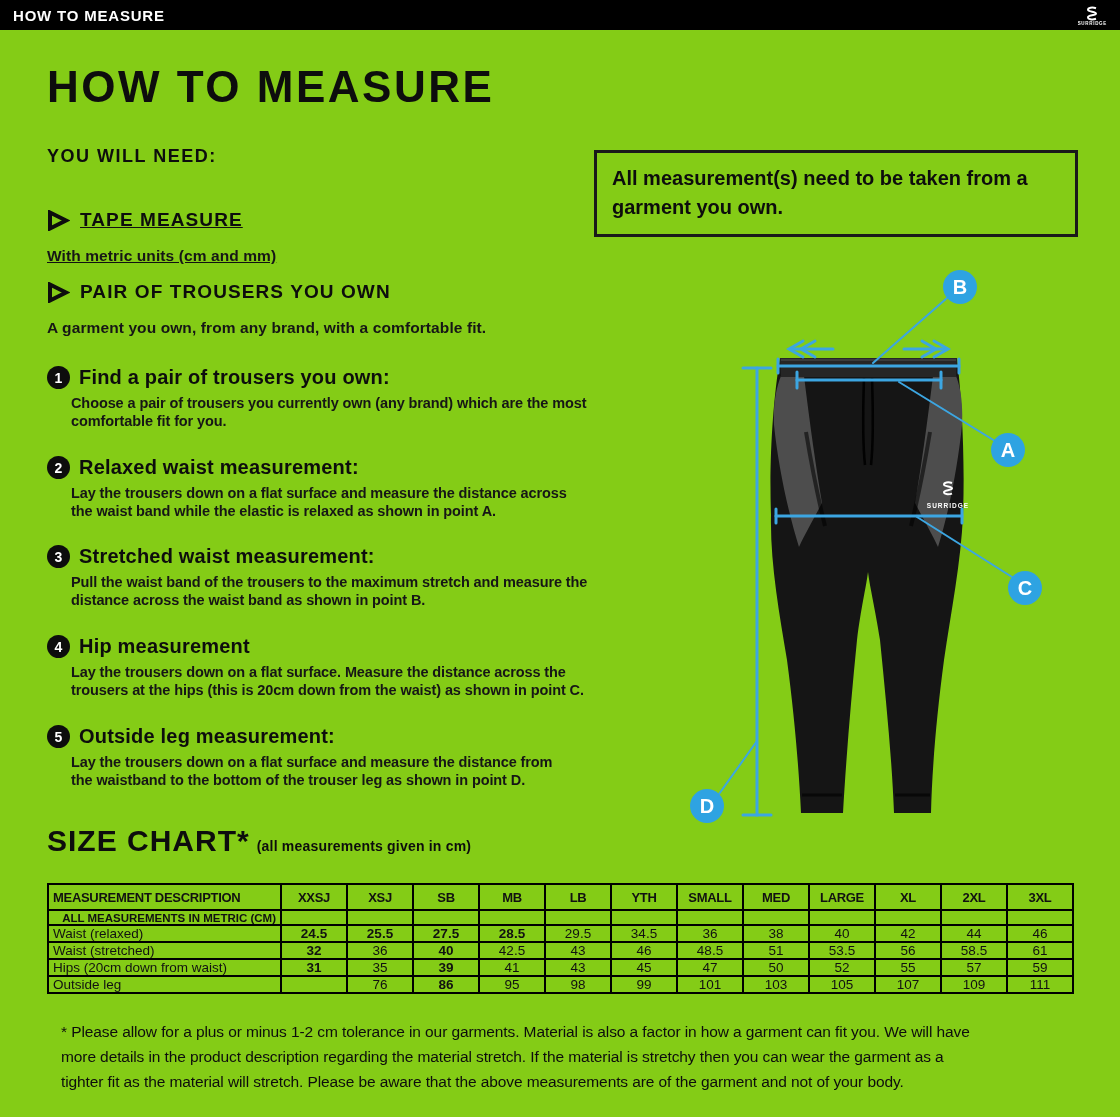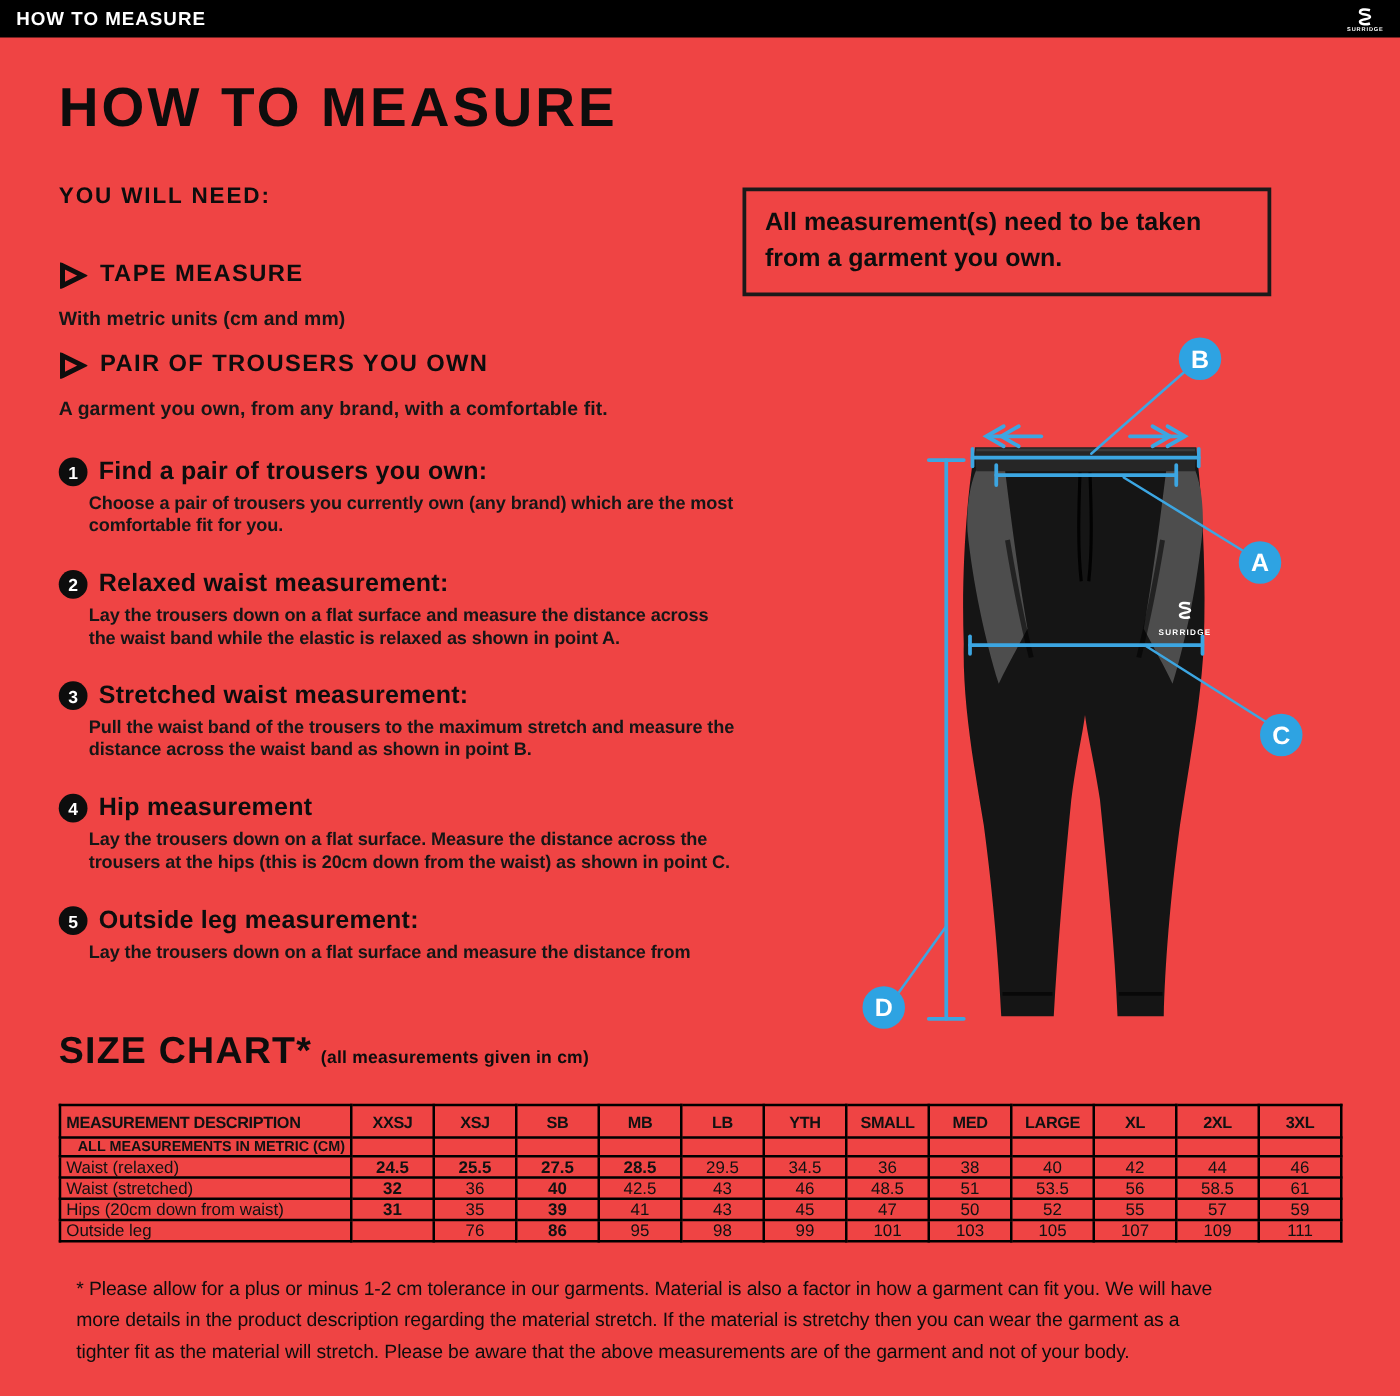"HOW TO MEASURE" .page { background: #ef4444 -> #84cc16 }
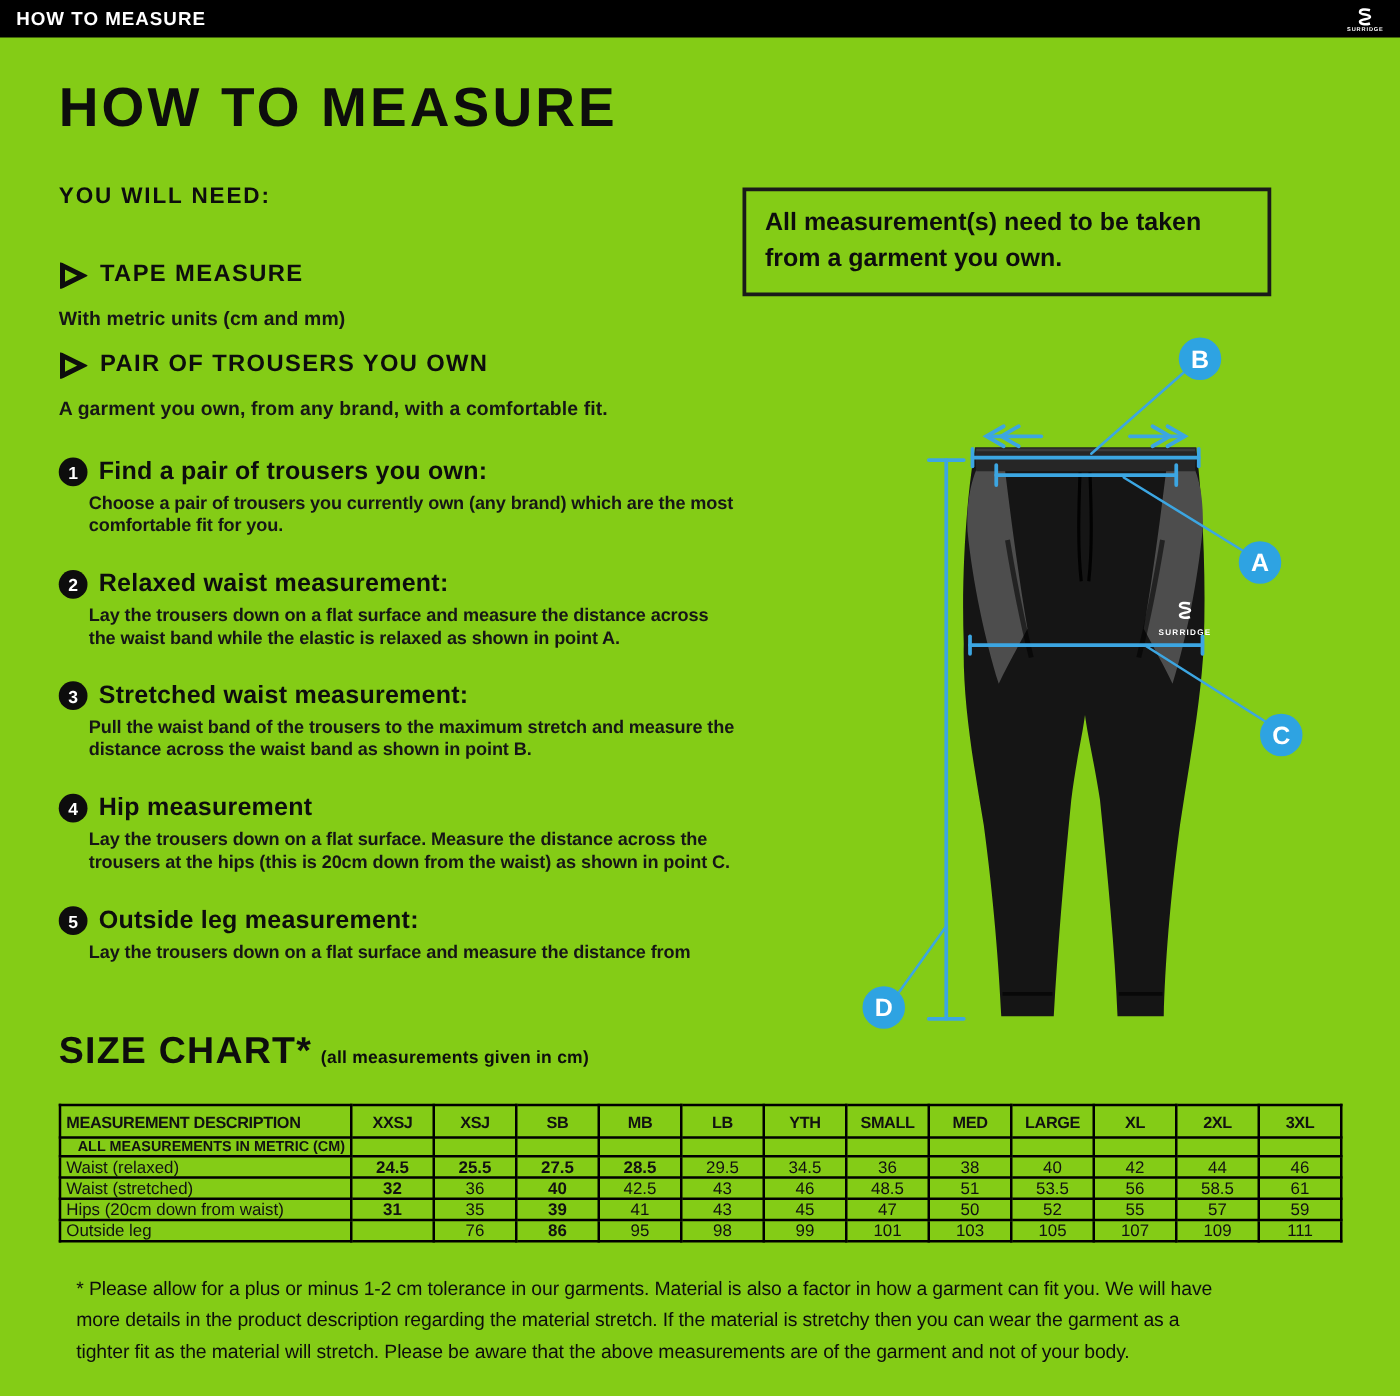"All measurement(s) need to be" .notebox { width: 423px -> 484px }
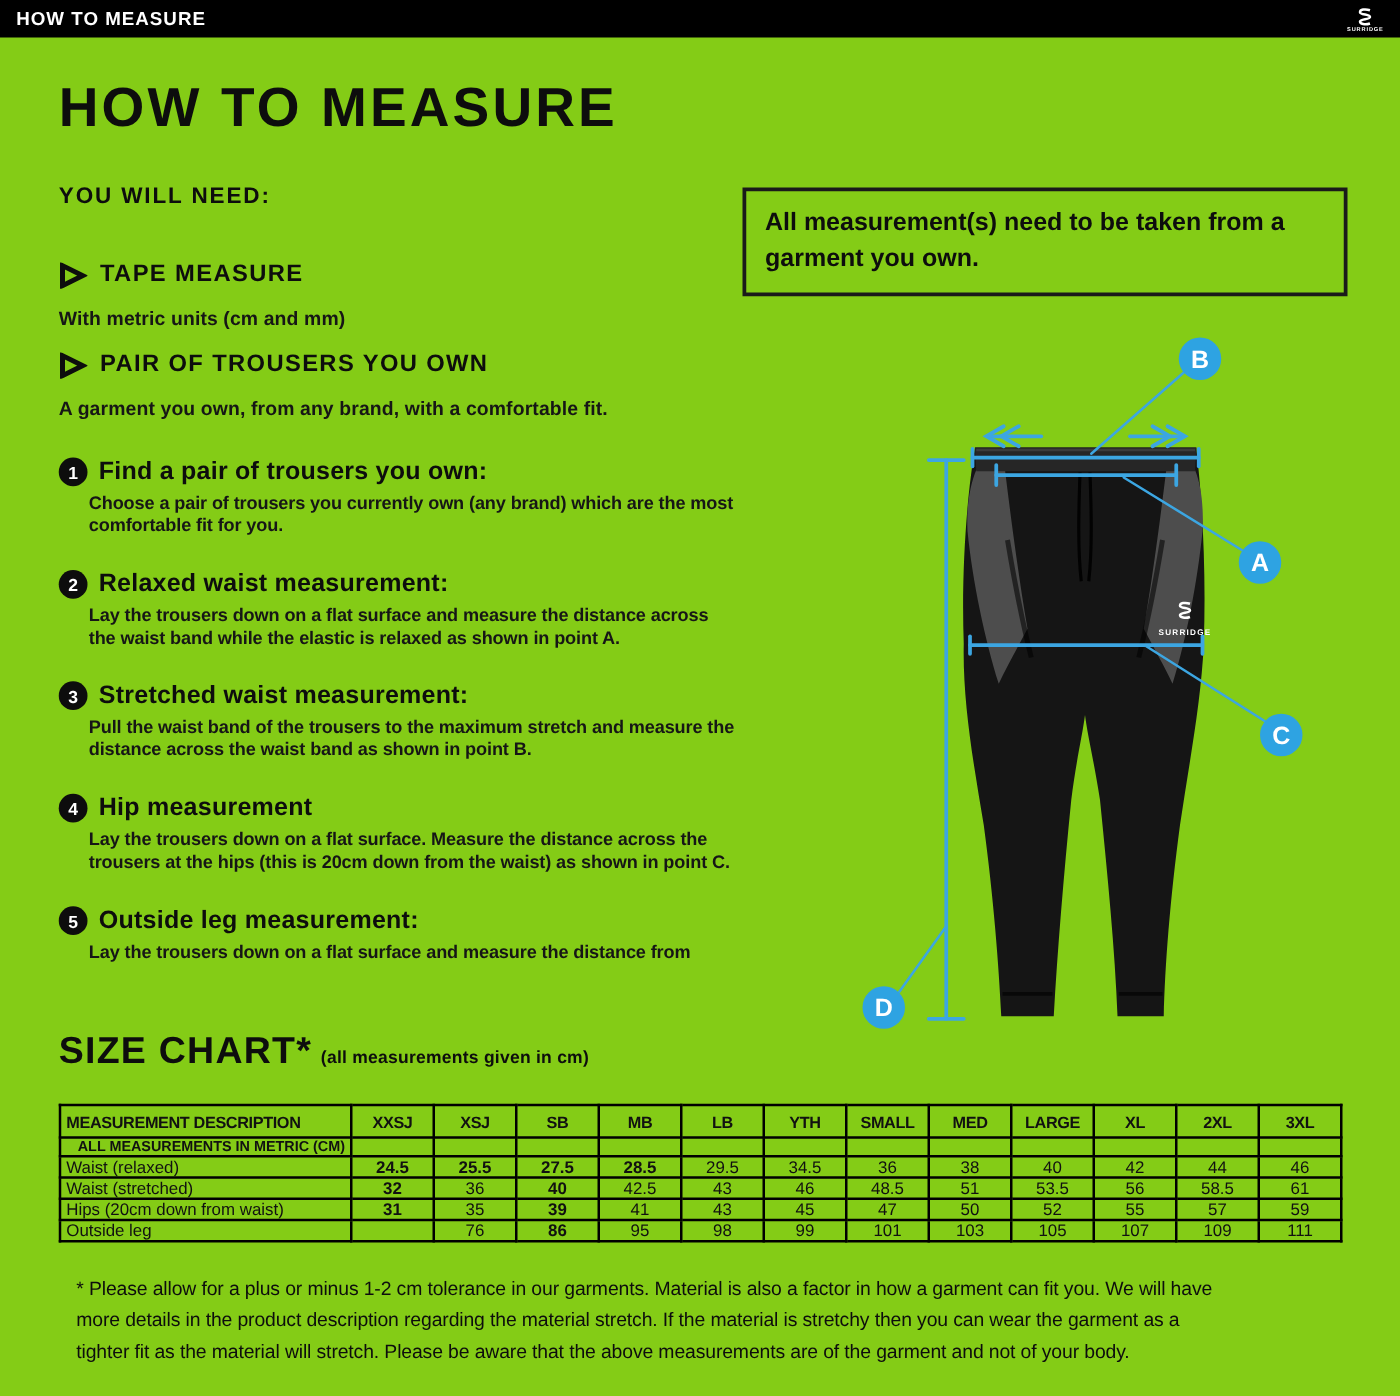"TAPE MEASURE" .need-item.first { text-decoration: none -> underline }
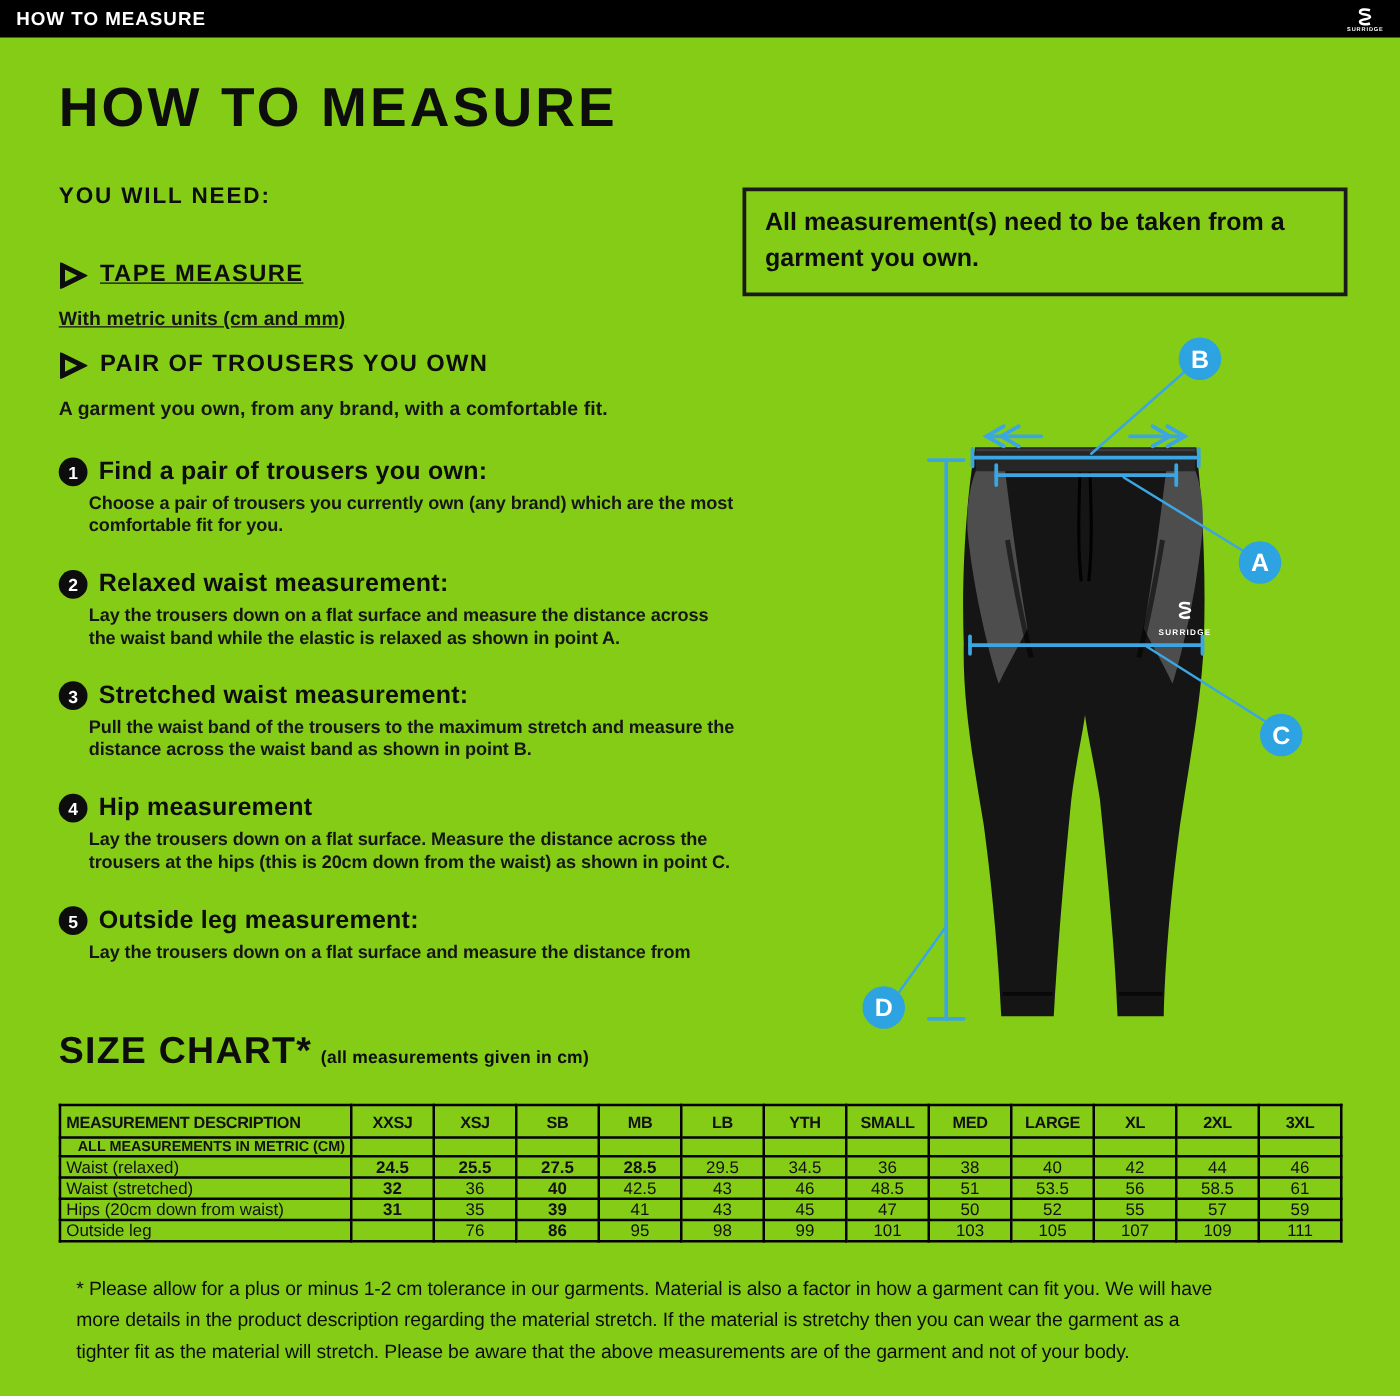"the waistband to the bottom" div { html: none -> <div>the waistband to the bottom of the trouser leg as shown in point D.</div> }
